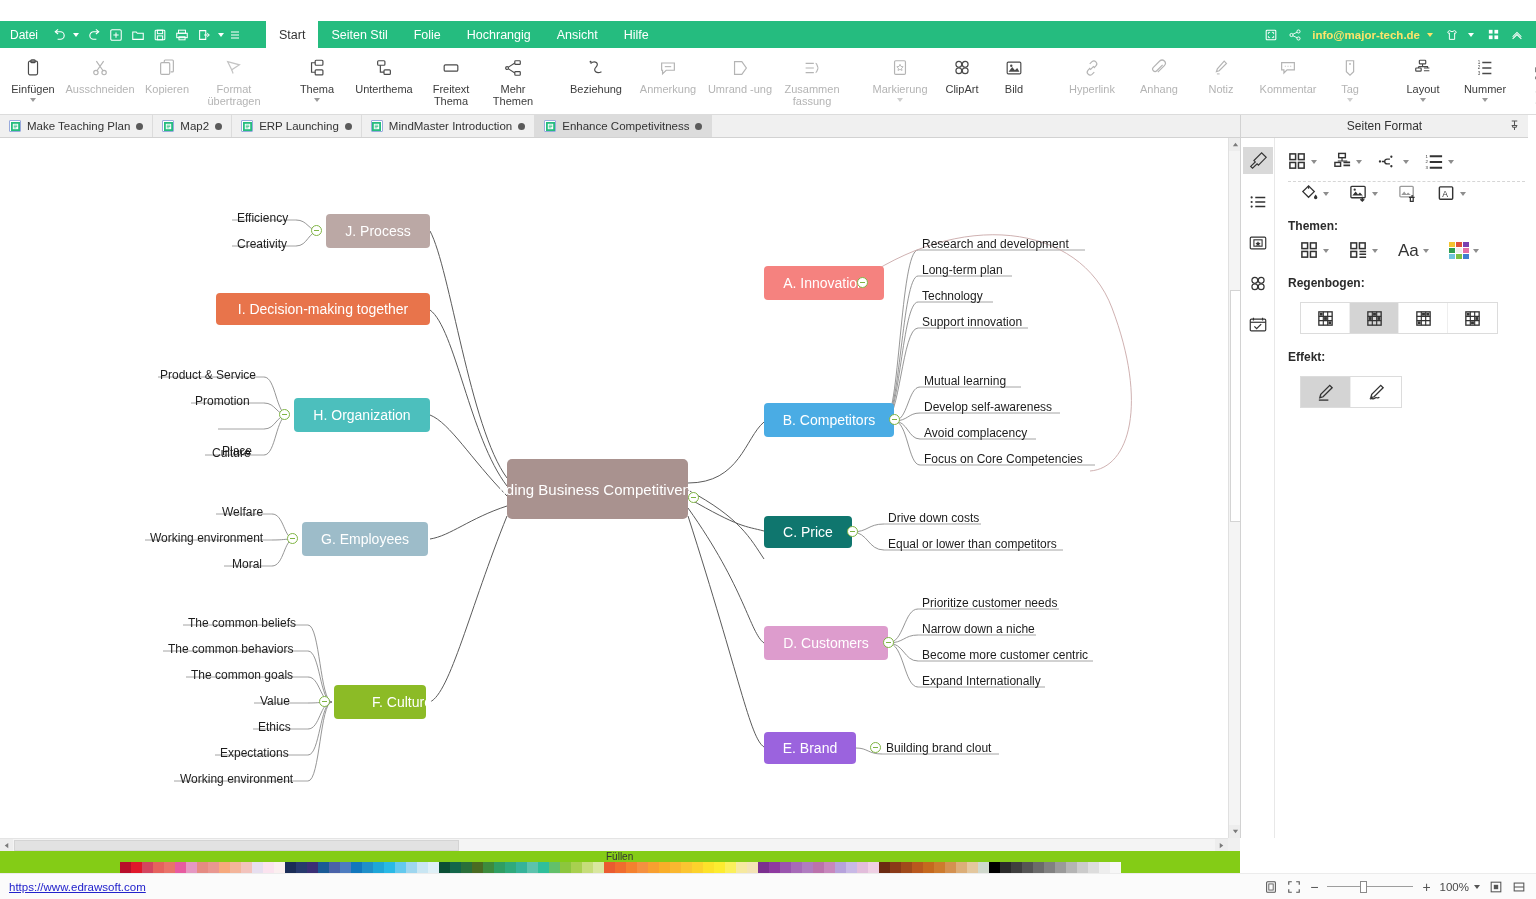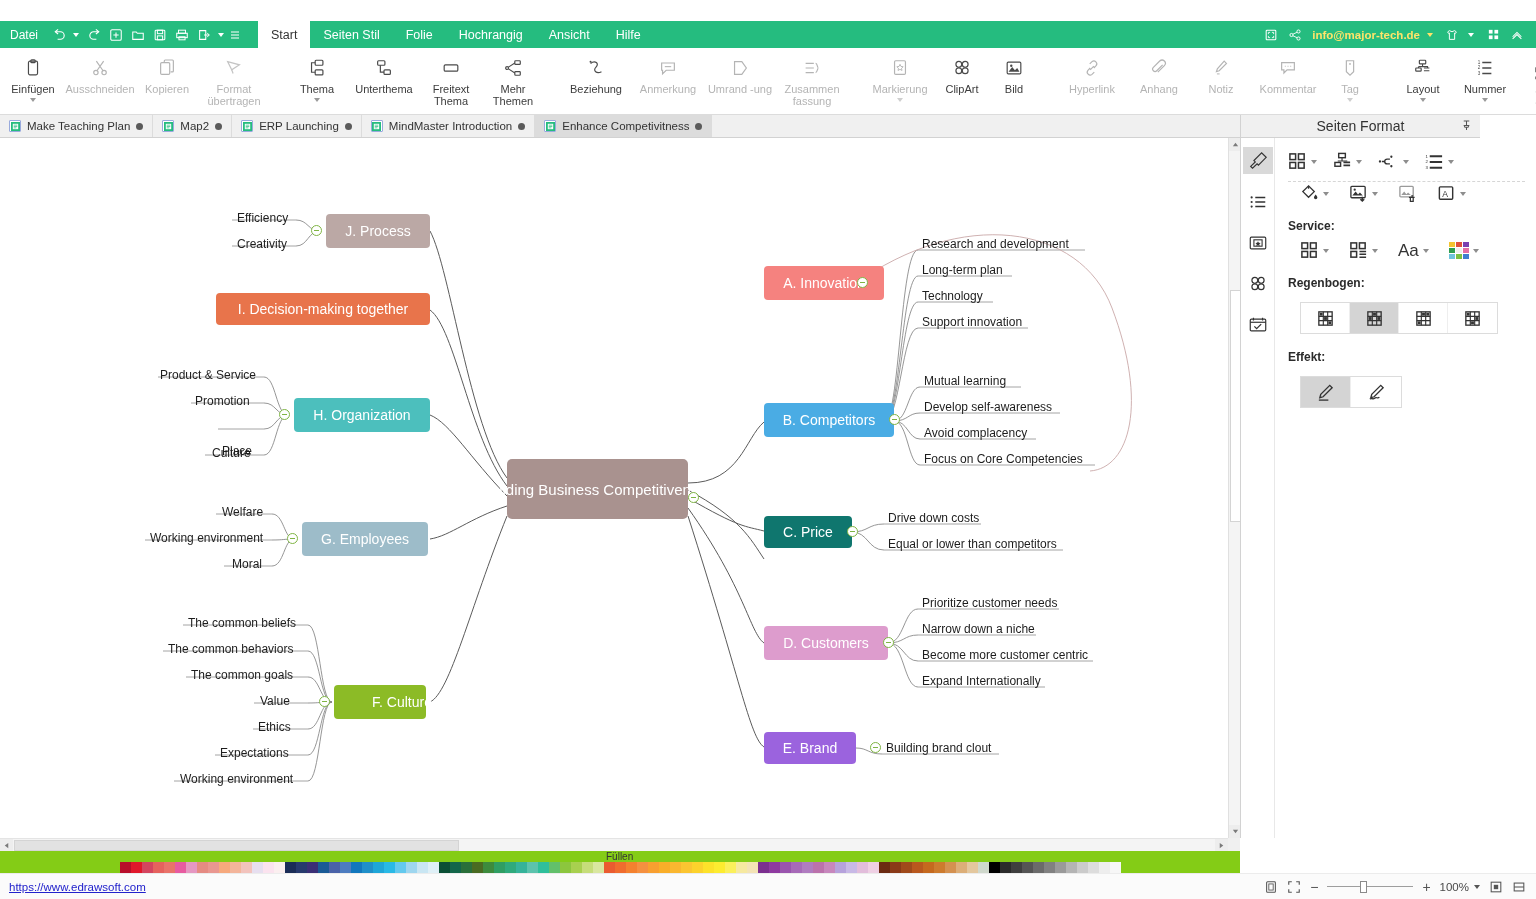"Start" .tabs-top { margin-left: 12px -> 20px }
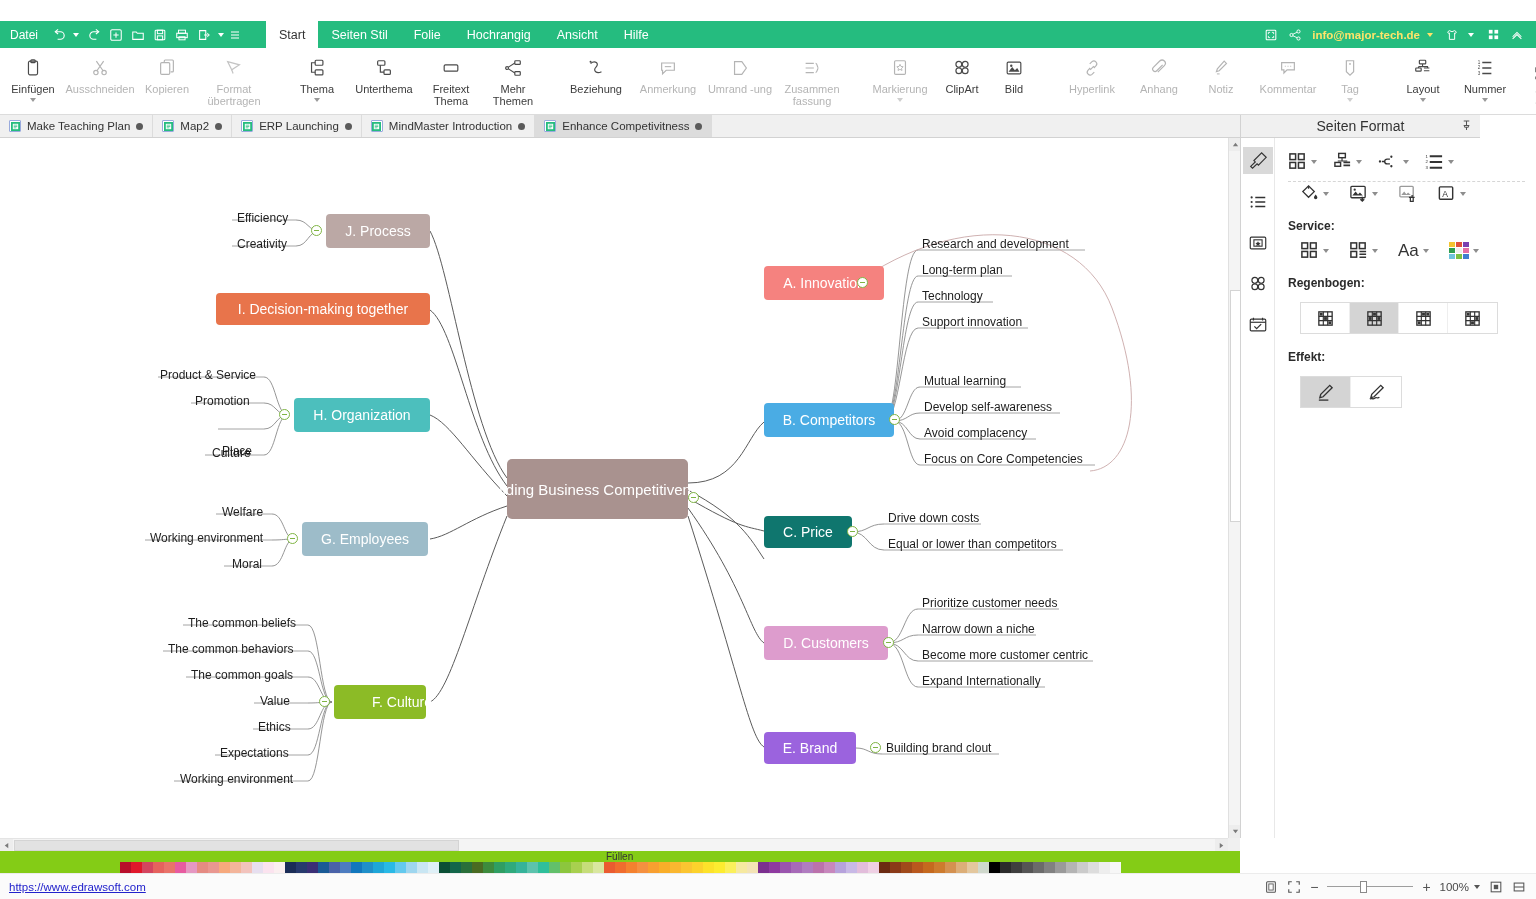"Seiten Format" .panel-header { font-size: 14px -> 12px; width: 240px -> 288px }
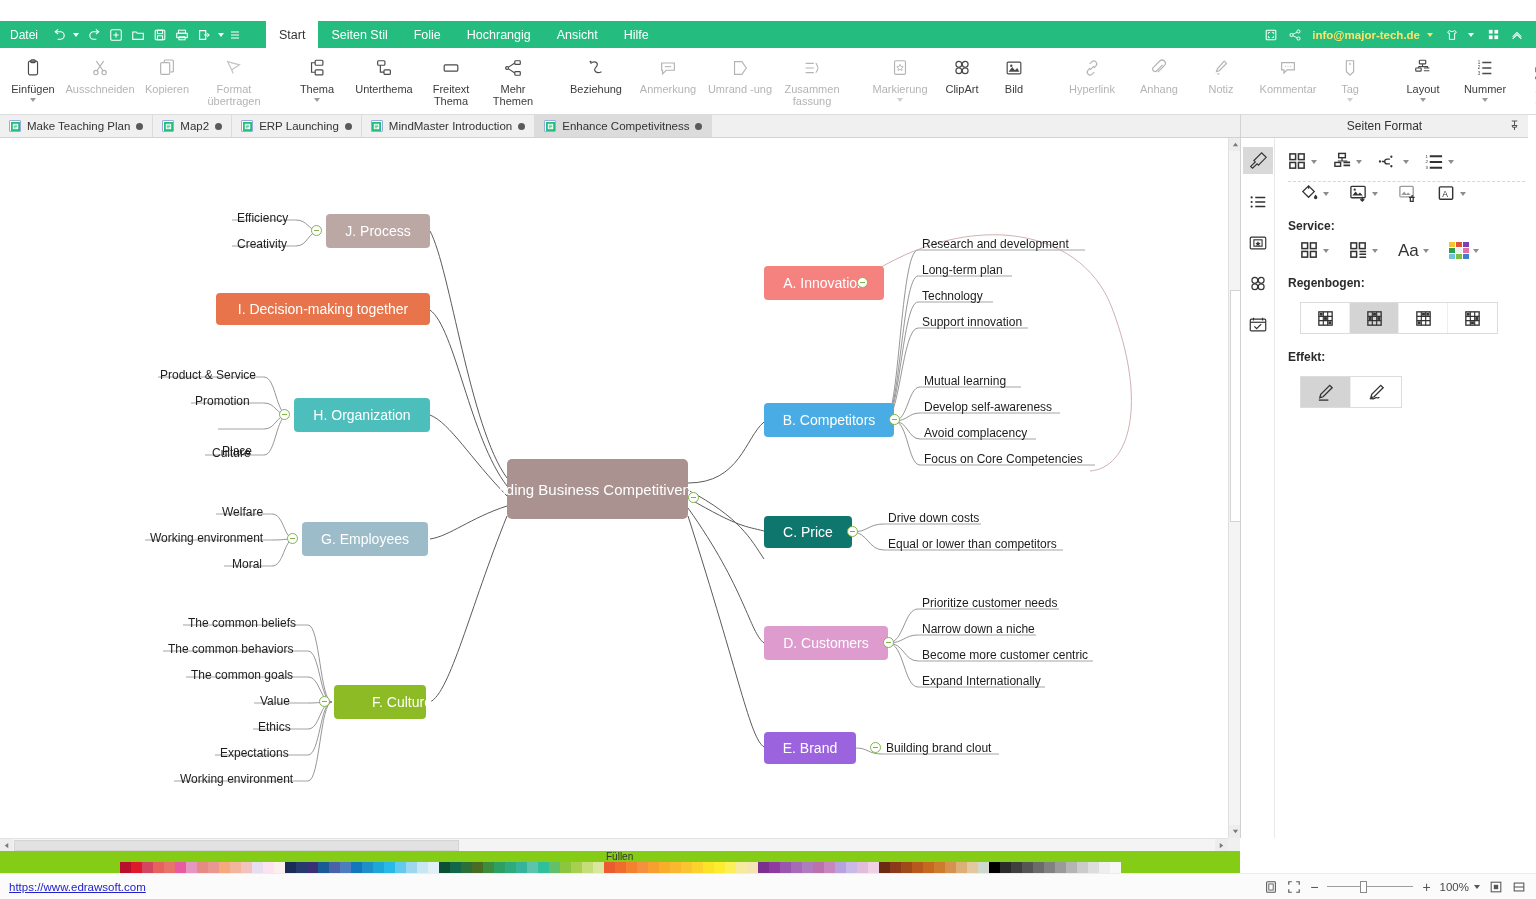"Service:" div.plabel { text: Service -> Themen }
